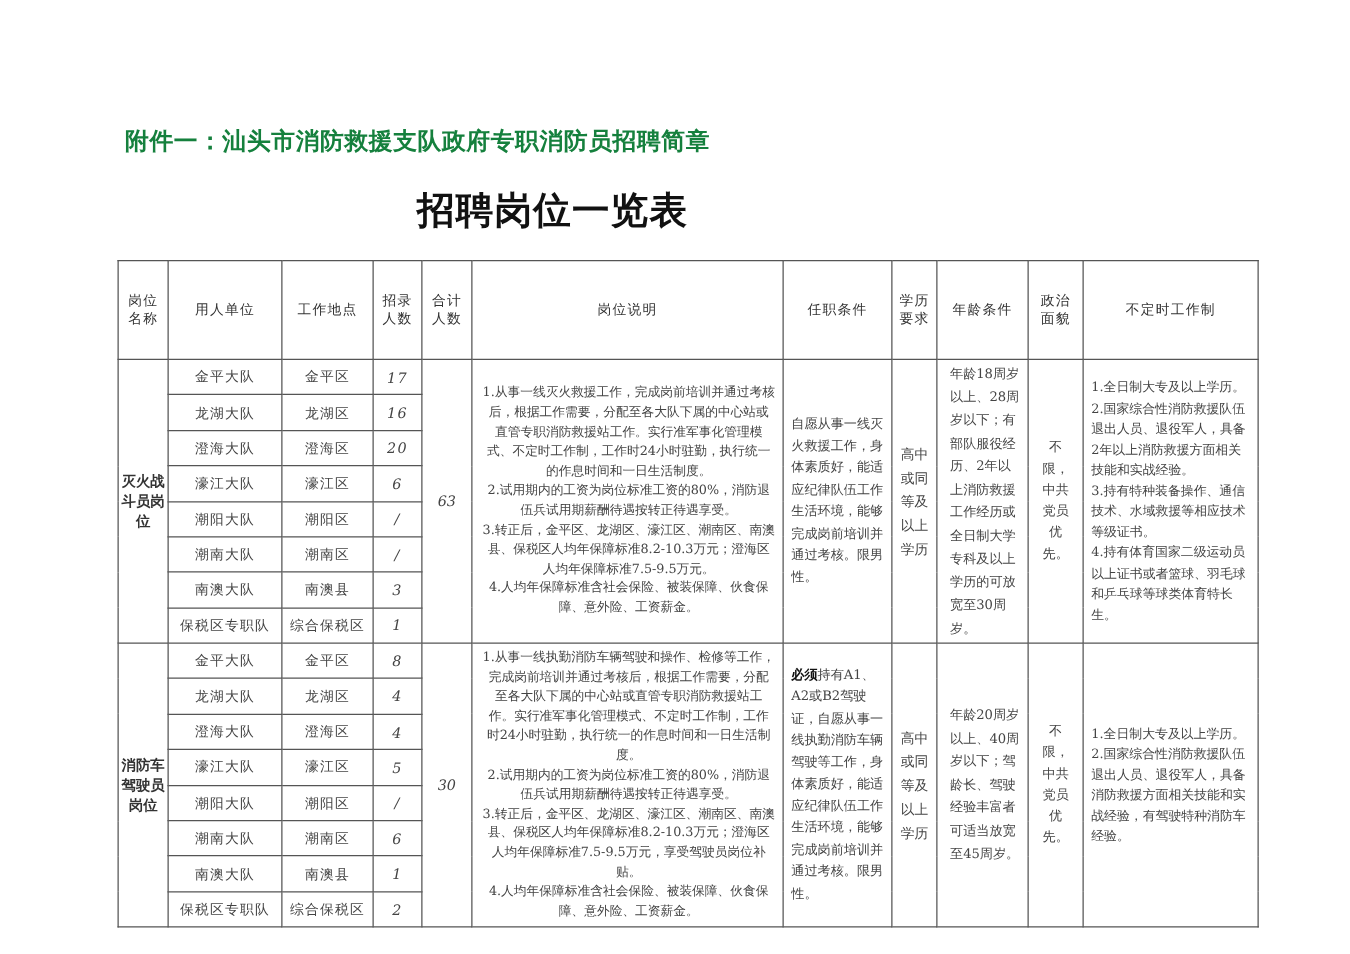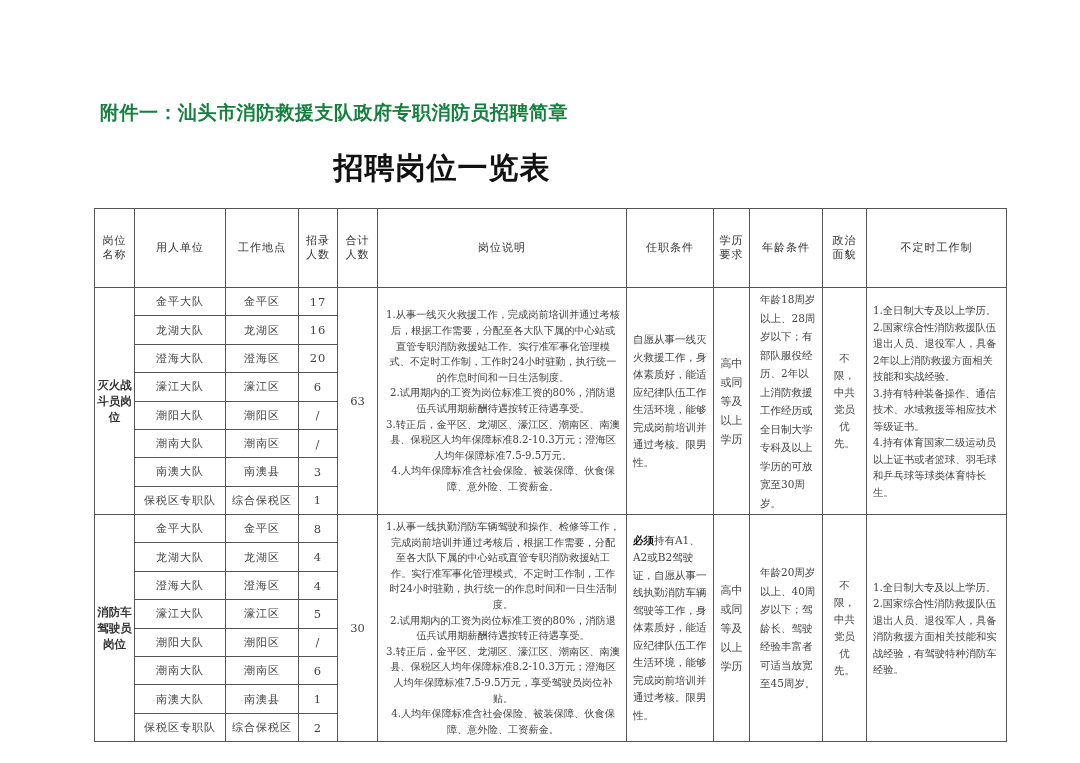"17" .num { font-style: none -> italic }
